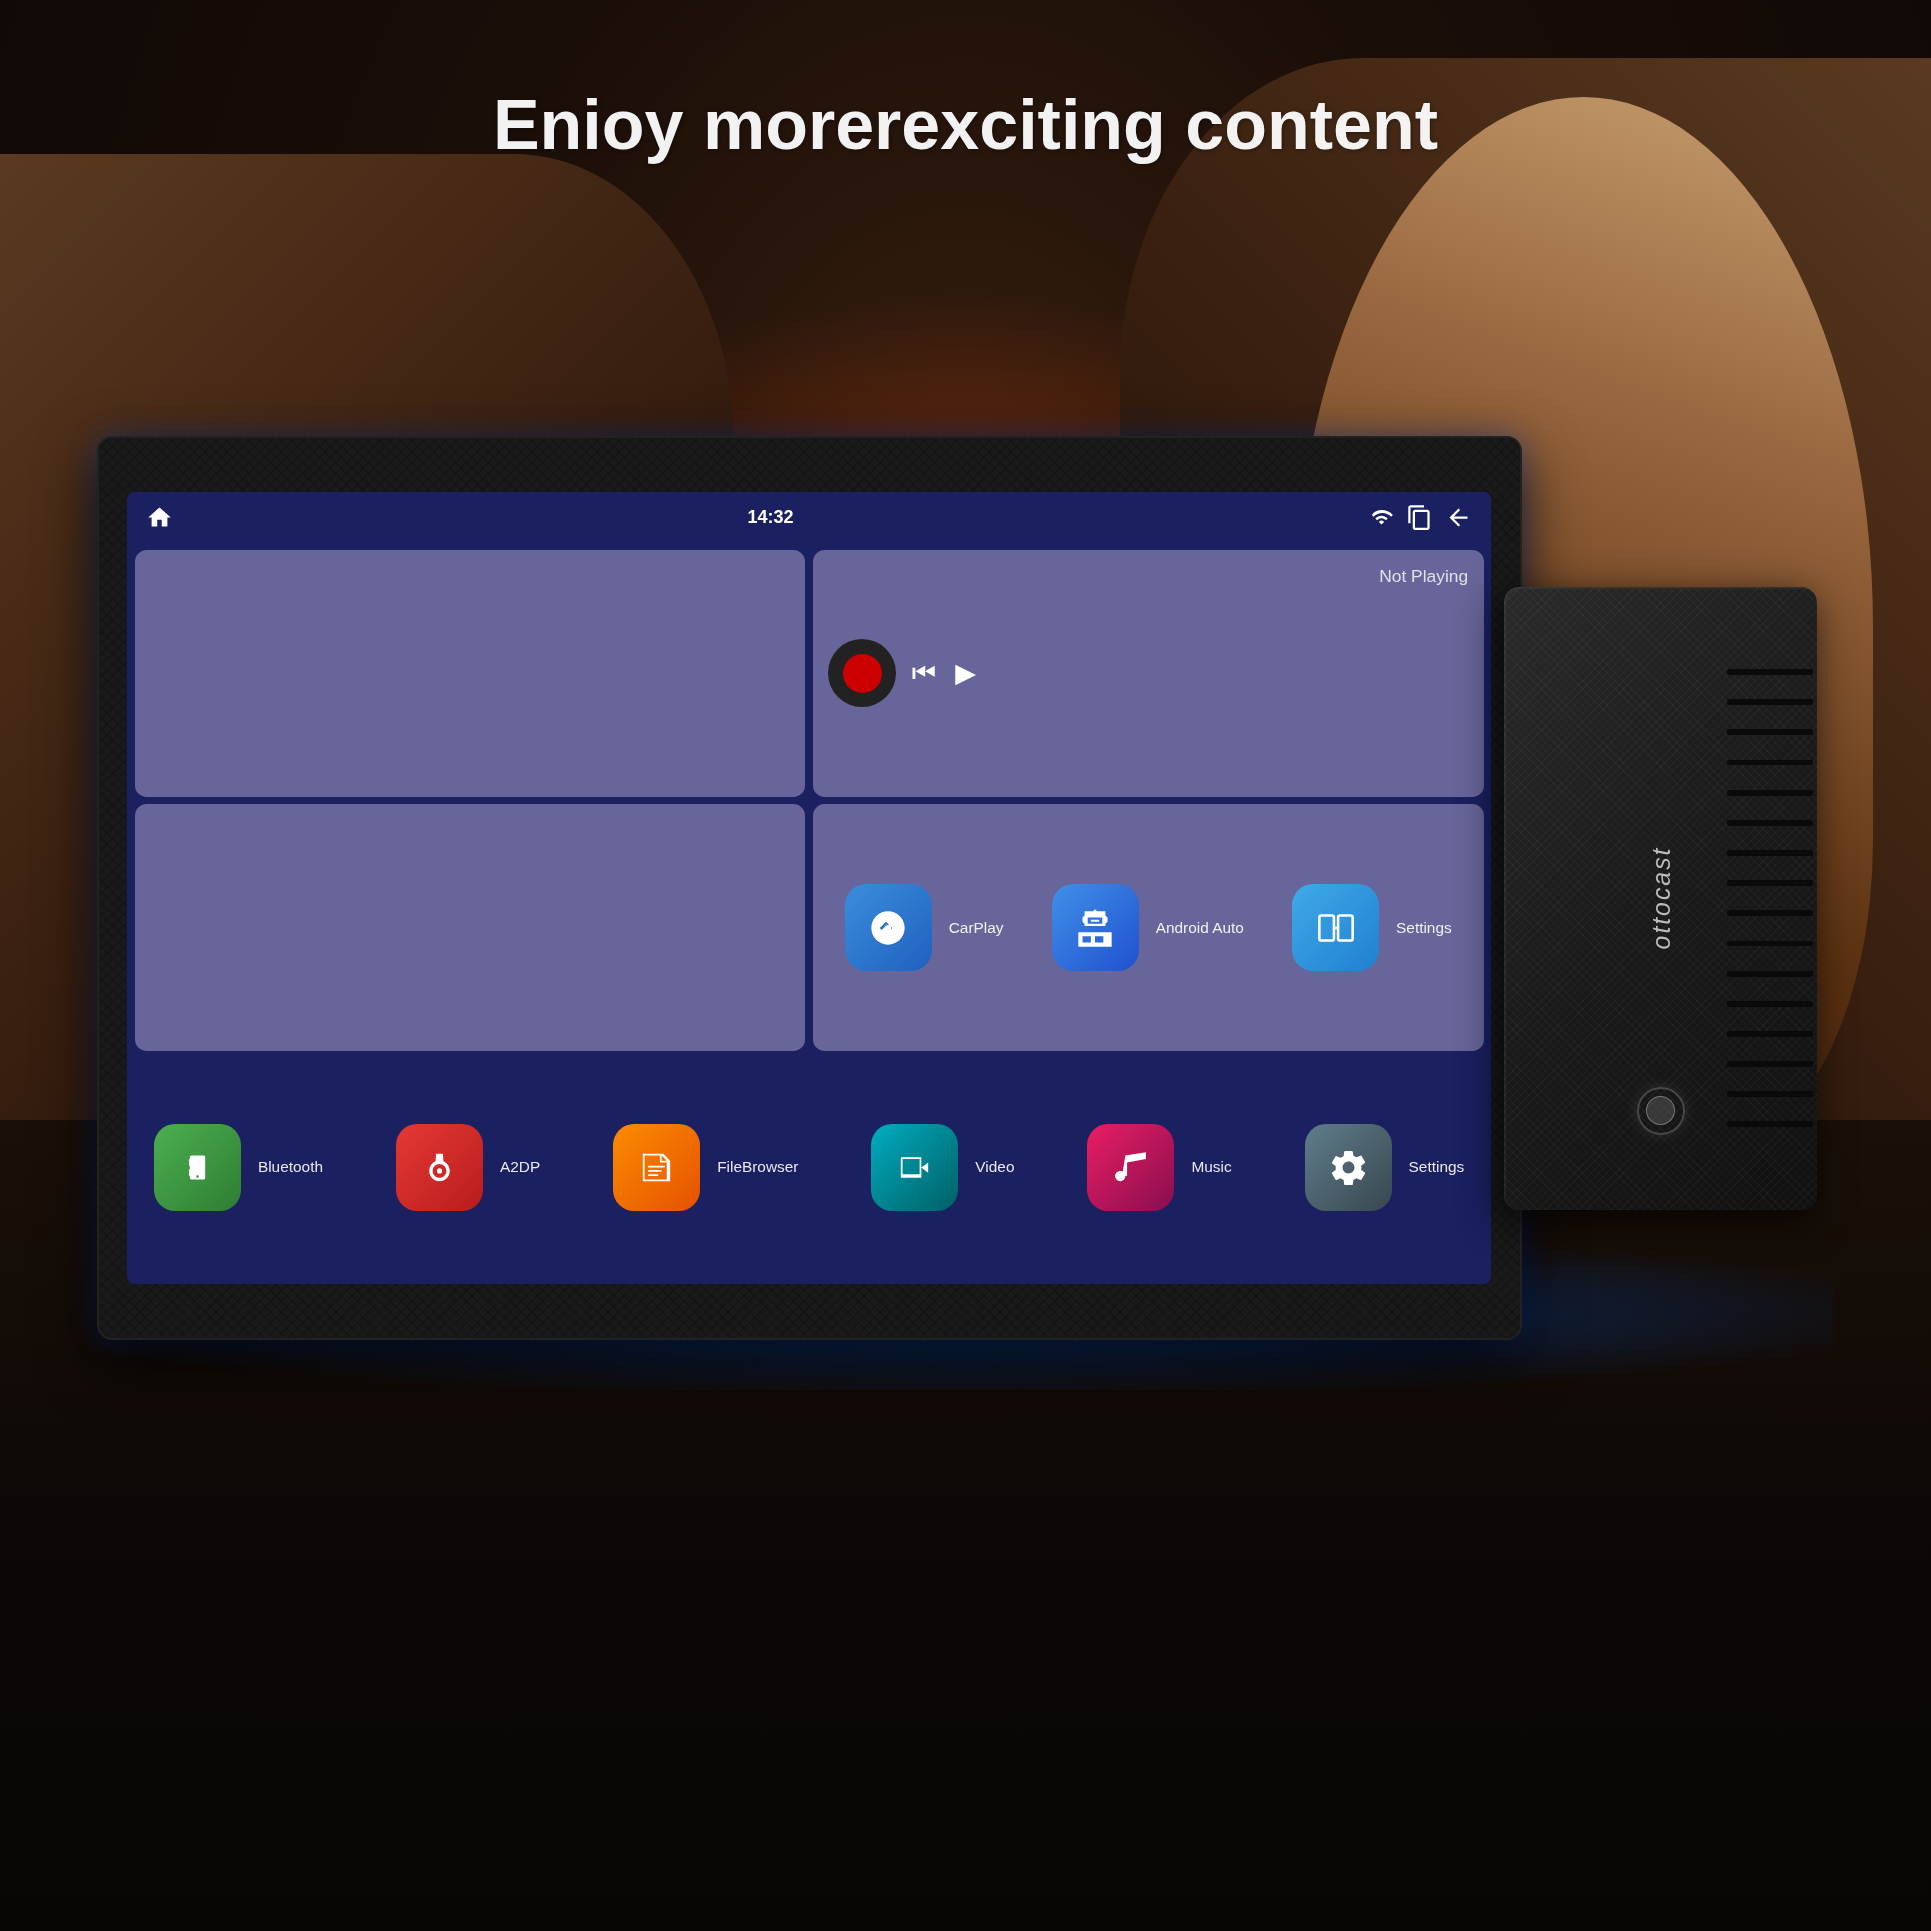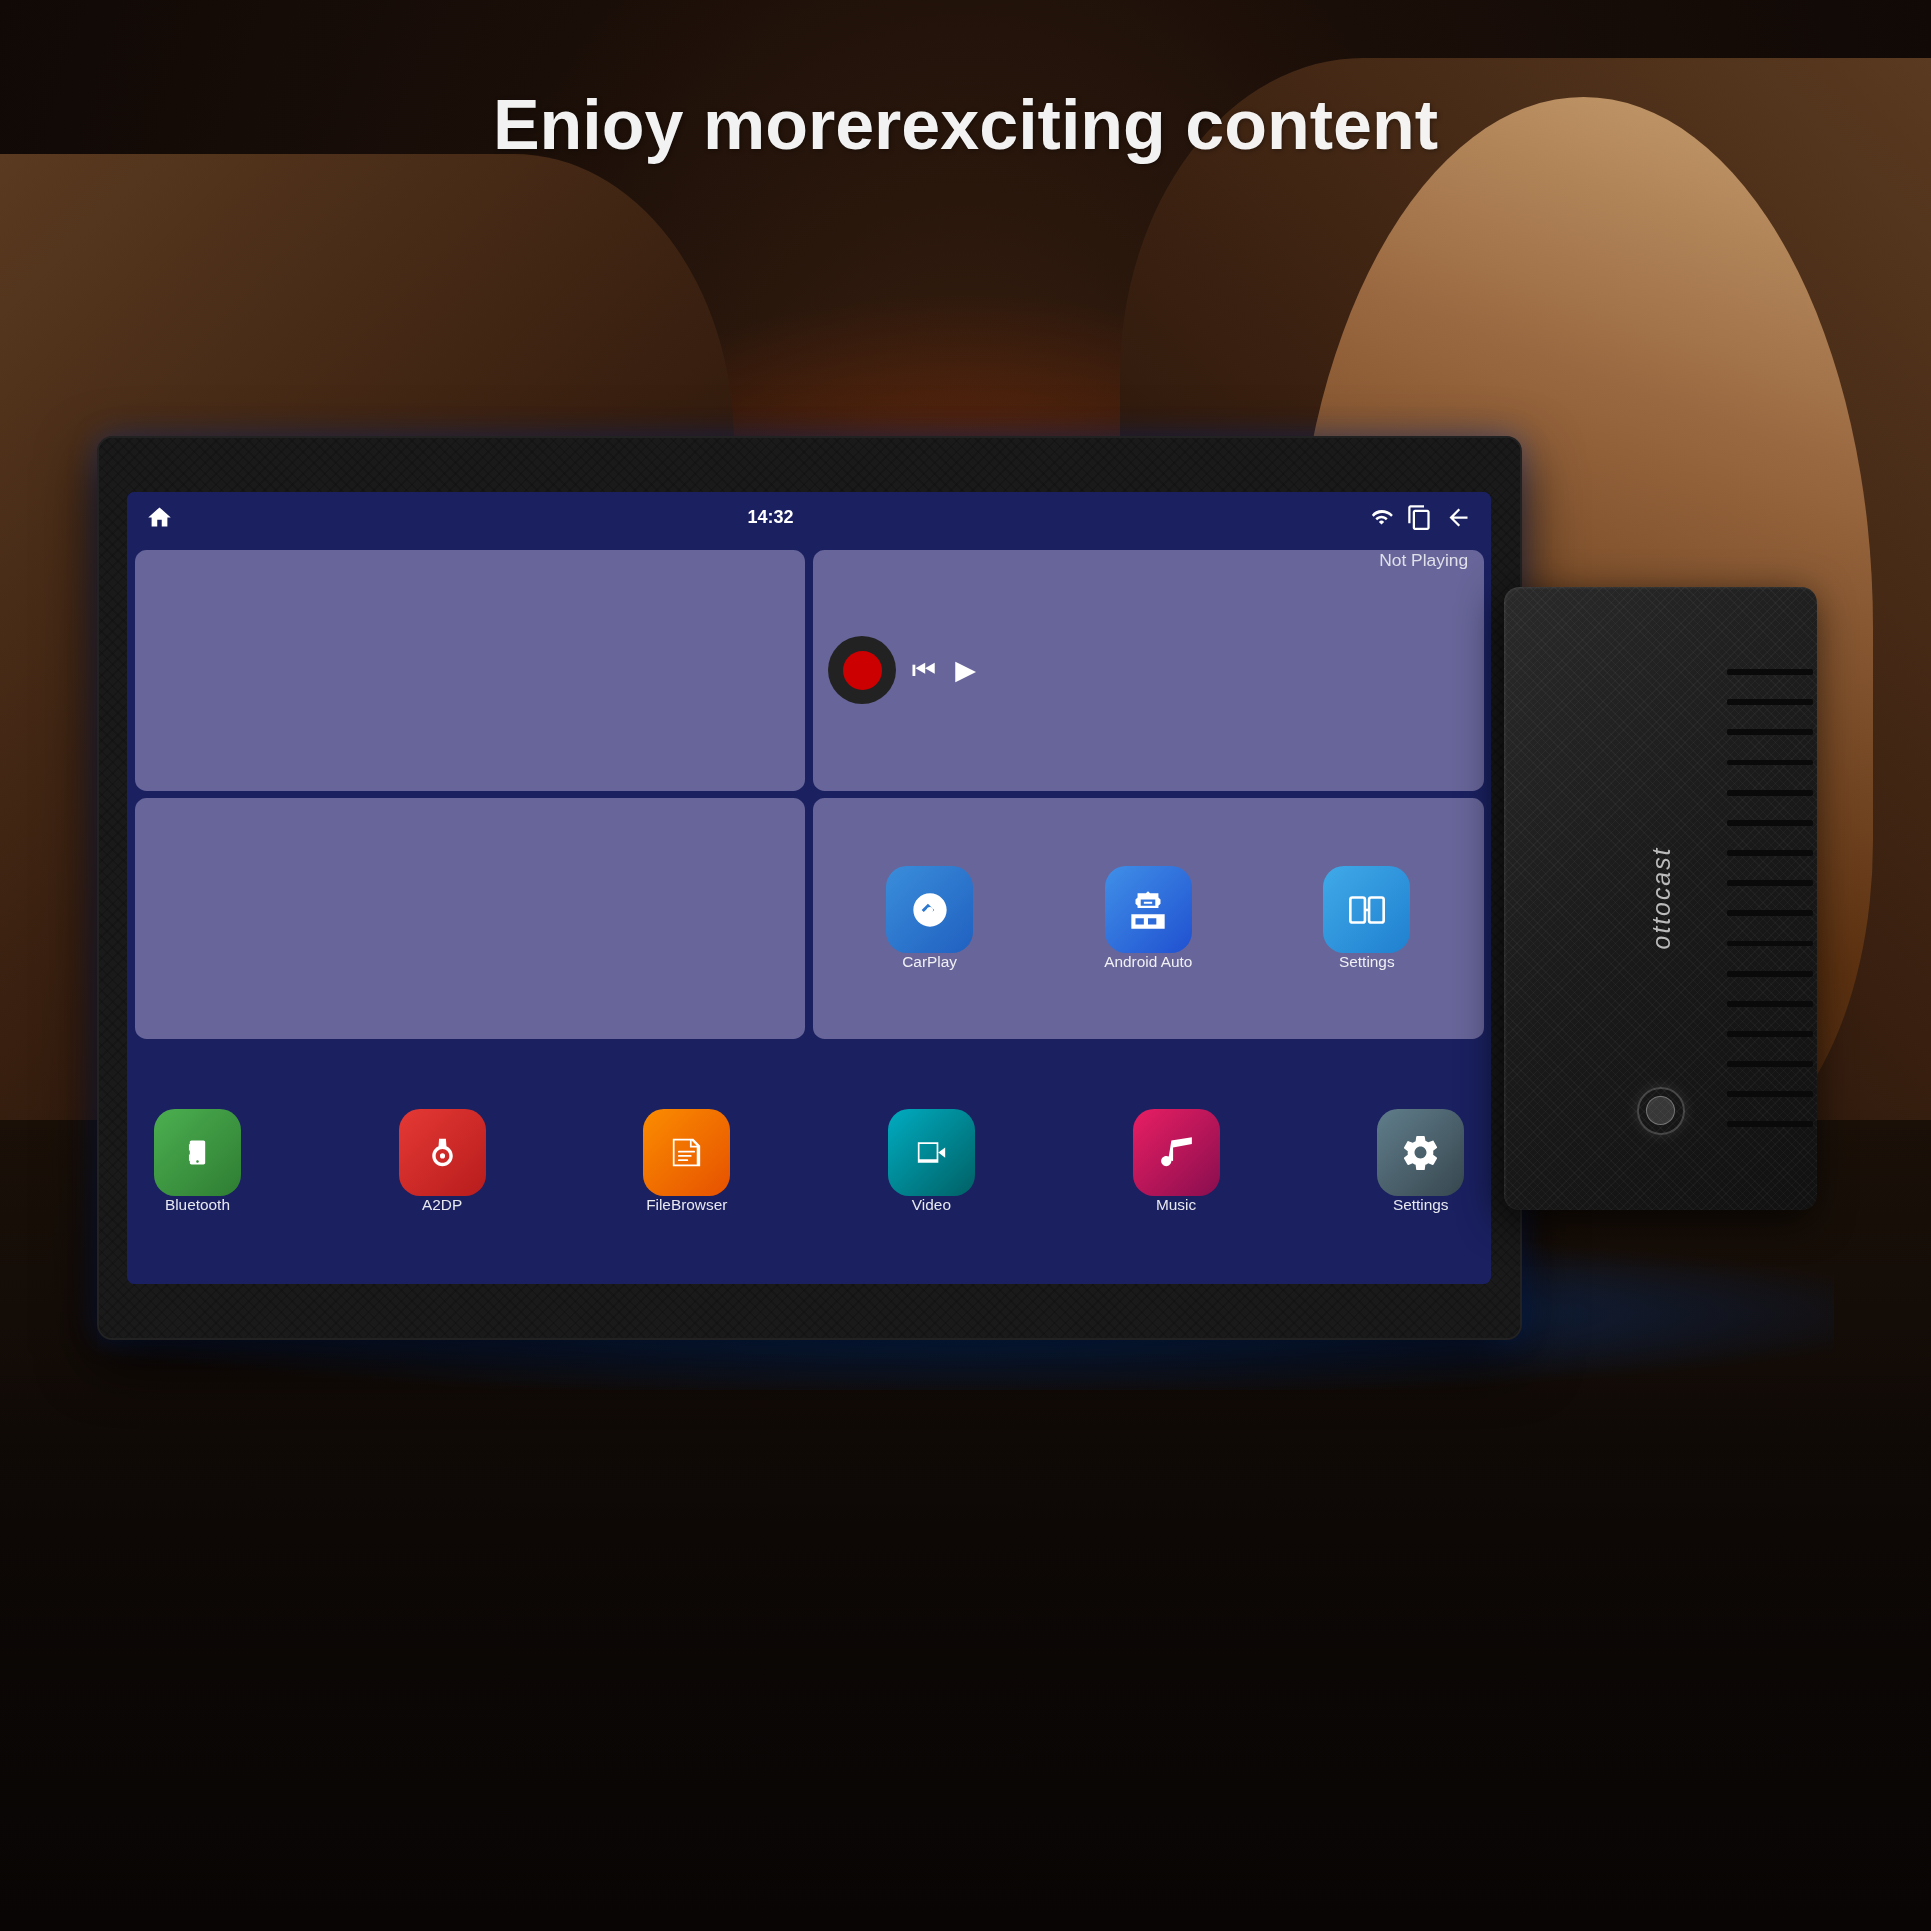"Not Playing" .not-playing-text { top: 0 -> 16px }
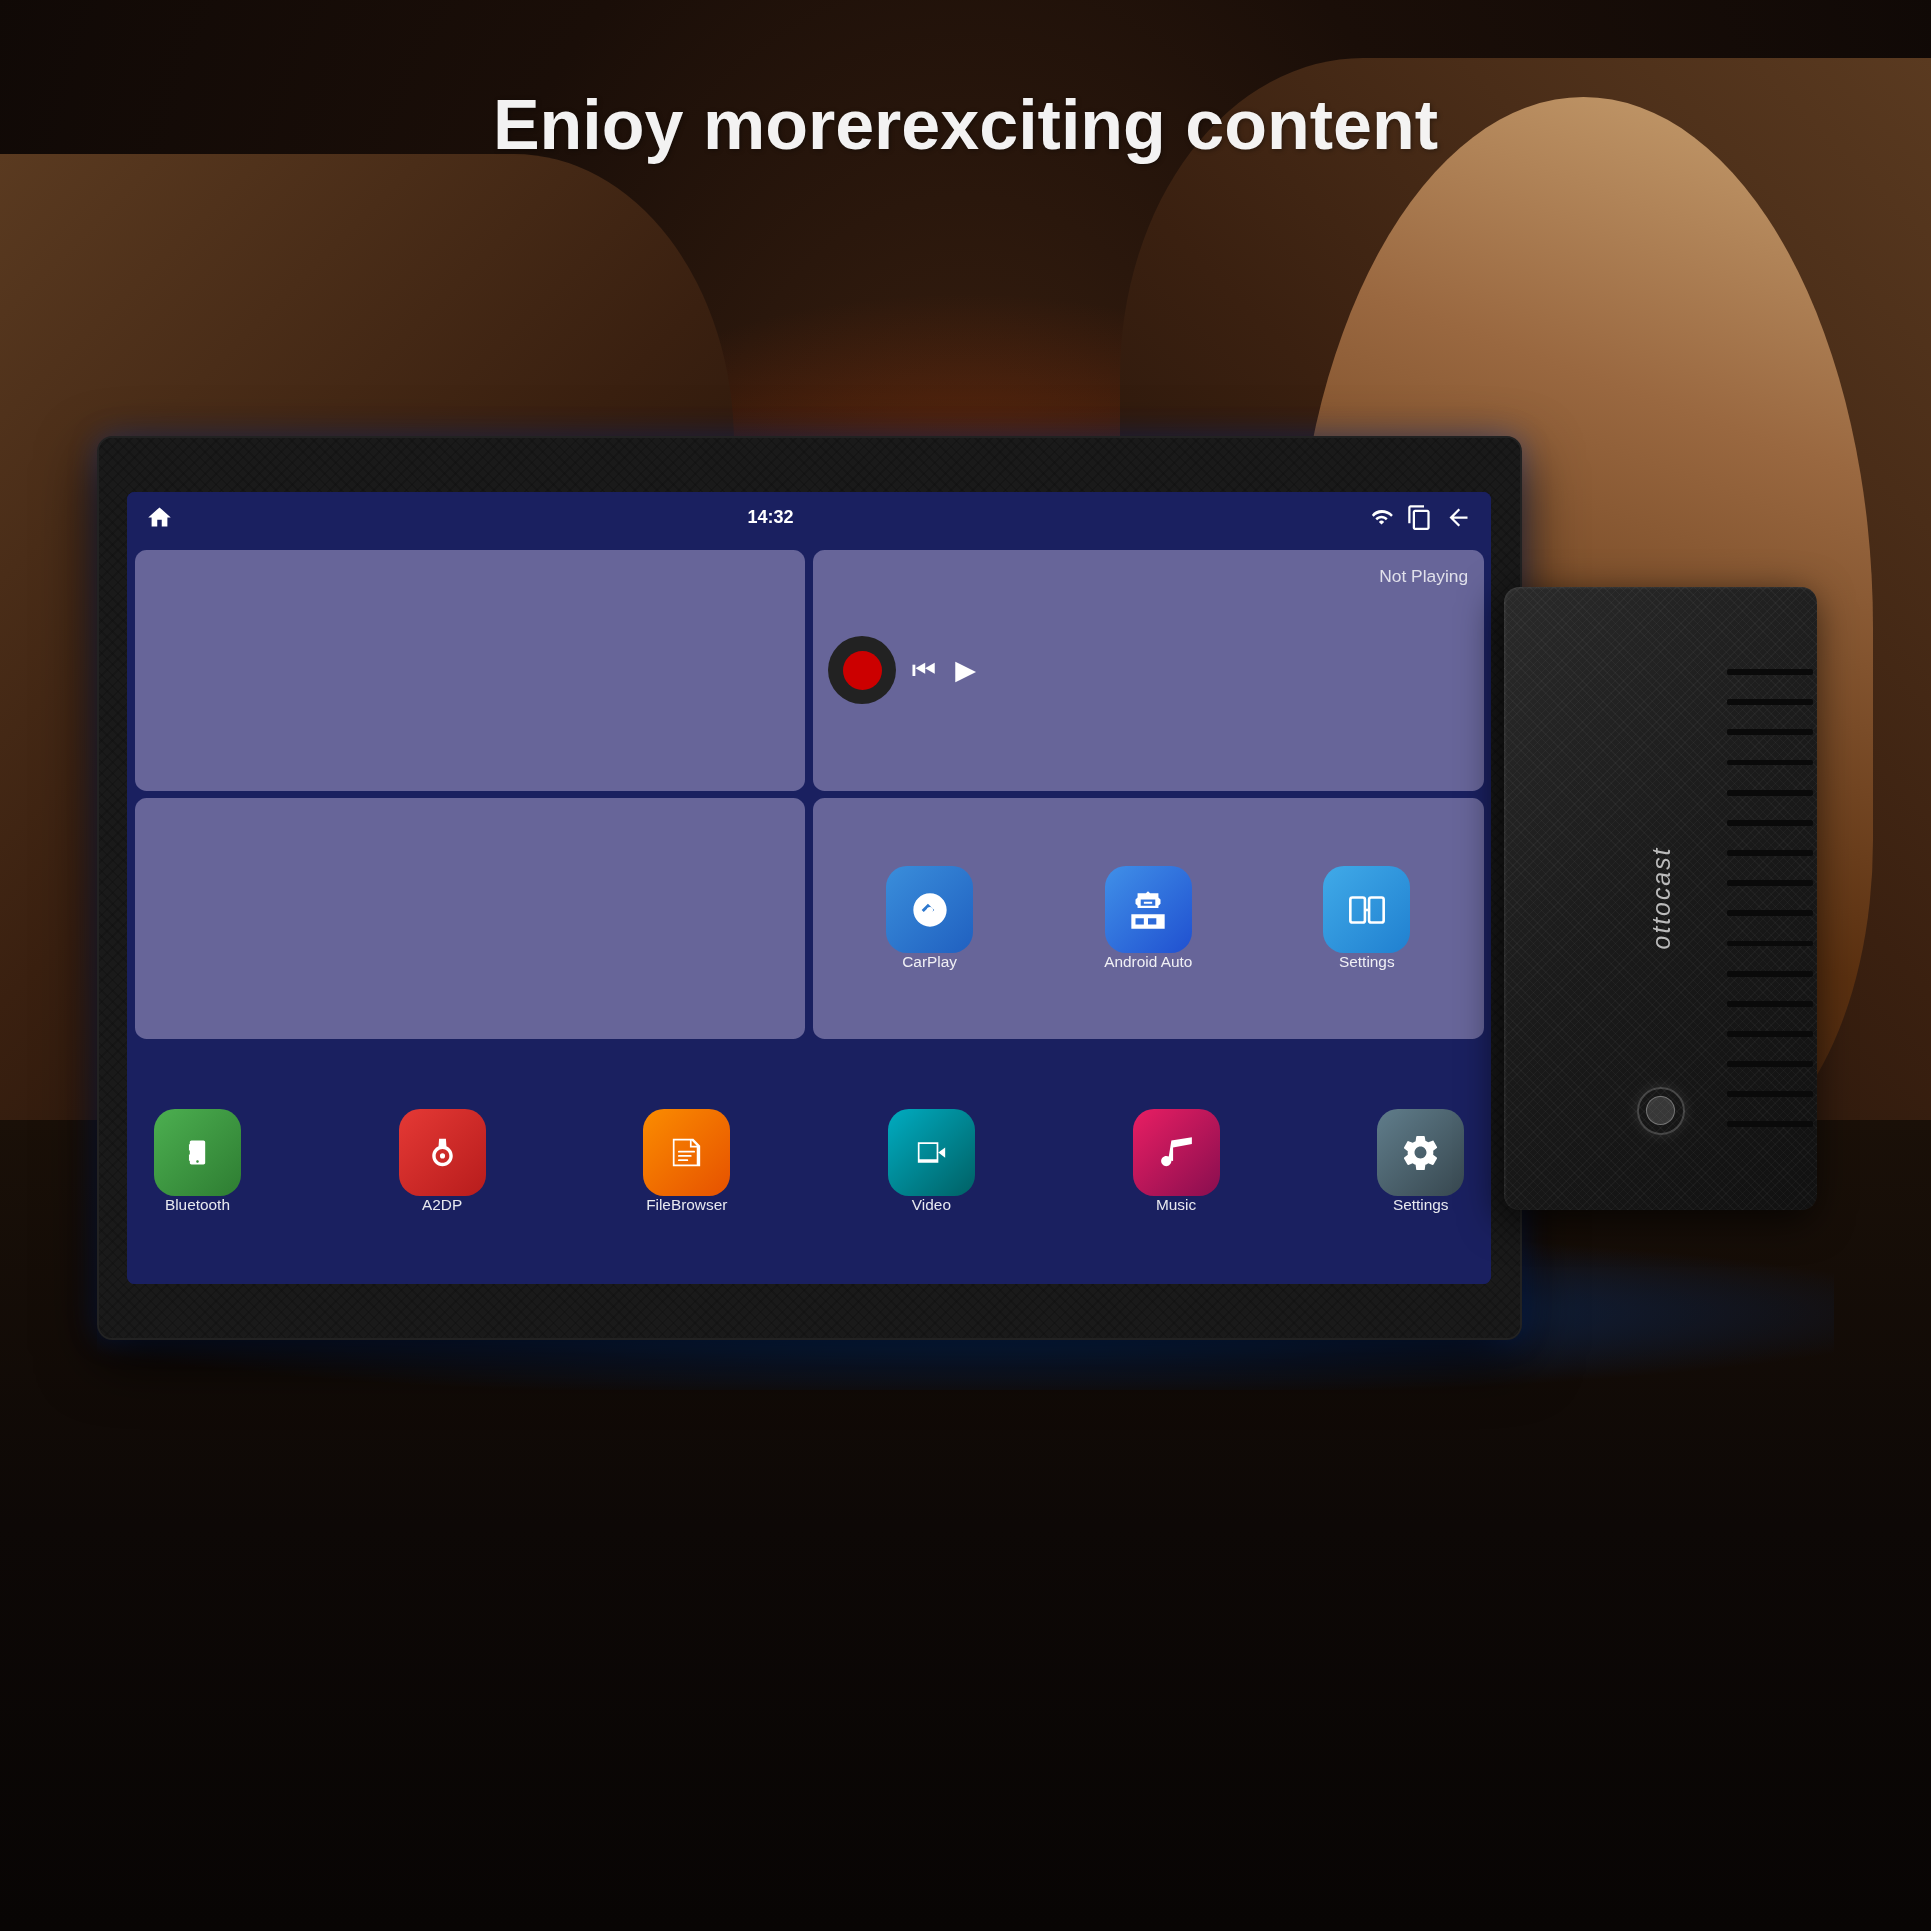"CarPlay" .app-icon-item { flex-direction: column -> row; gap: 0 -> 17px }
